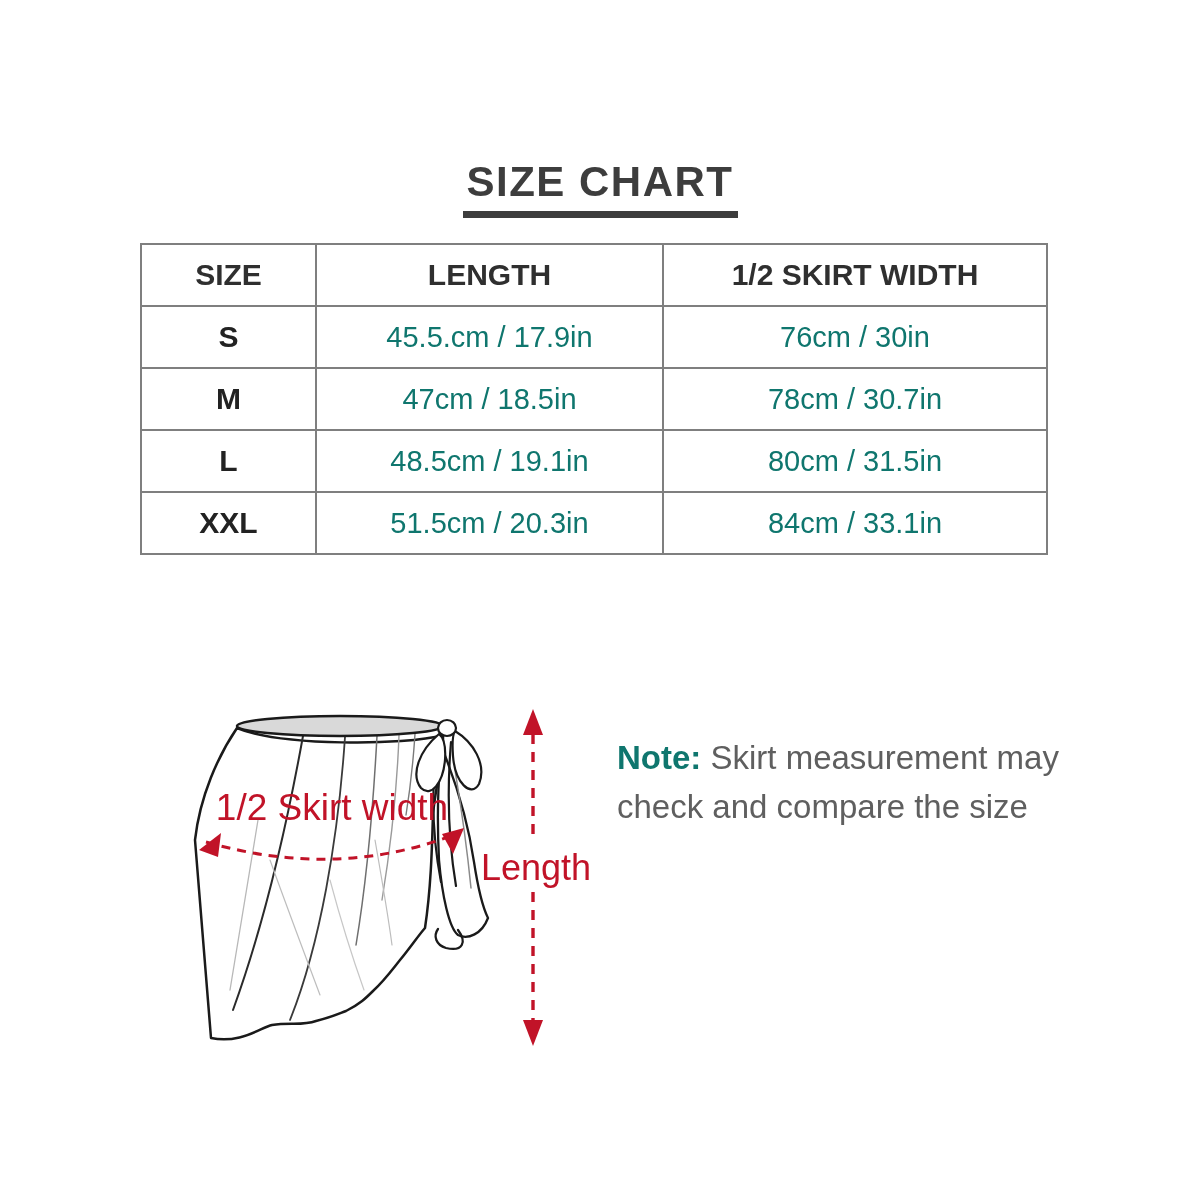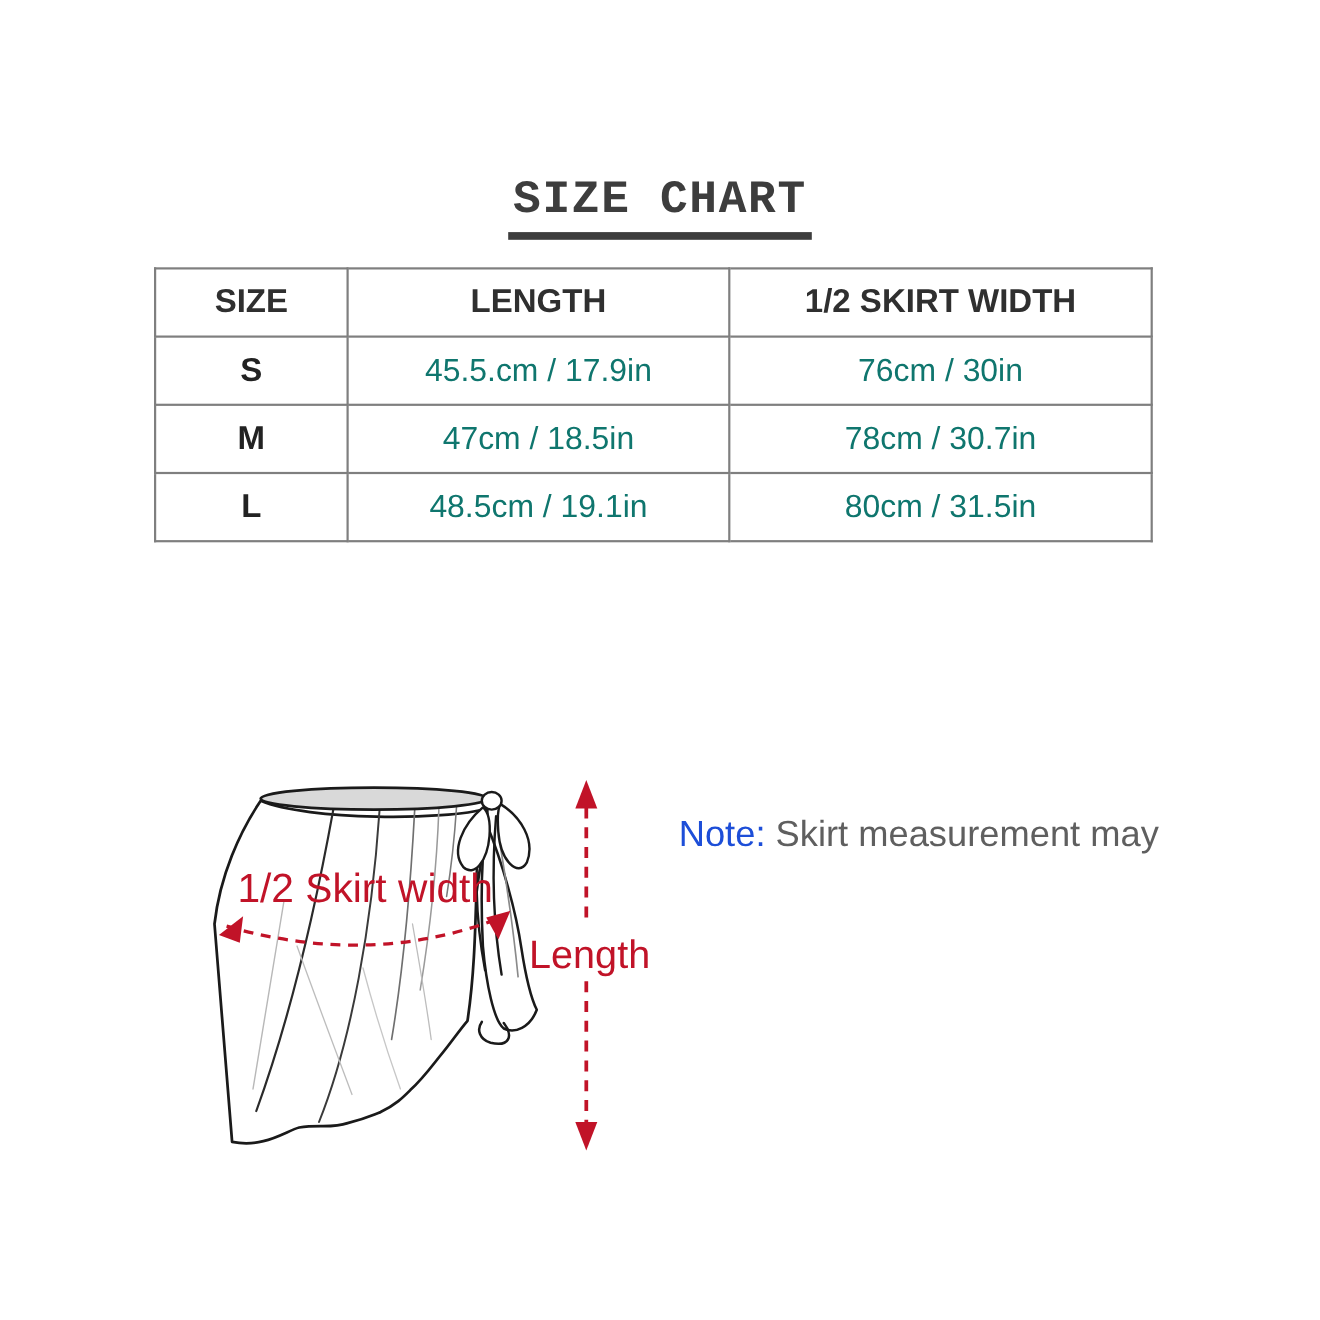"SIZE CHART" .title-wrap h1 { font-family: Liberation Mono, monospace -> none }
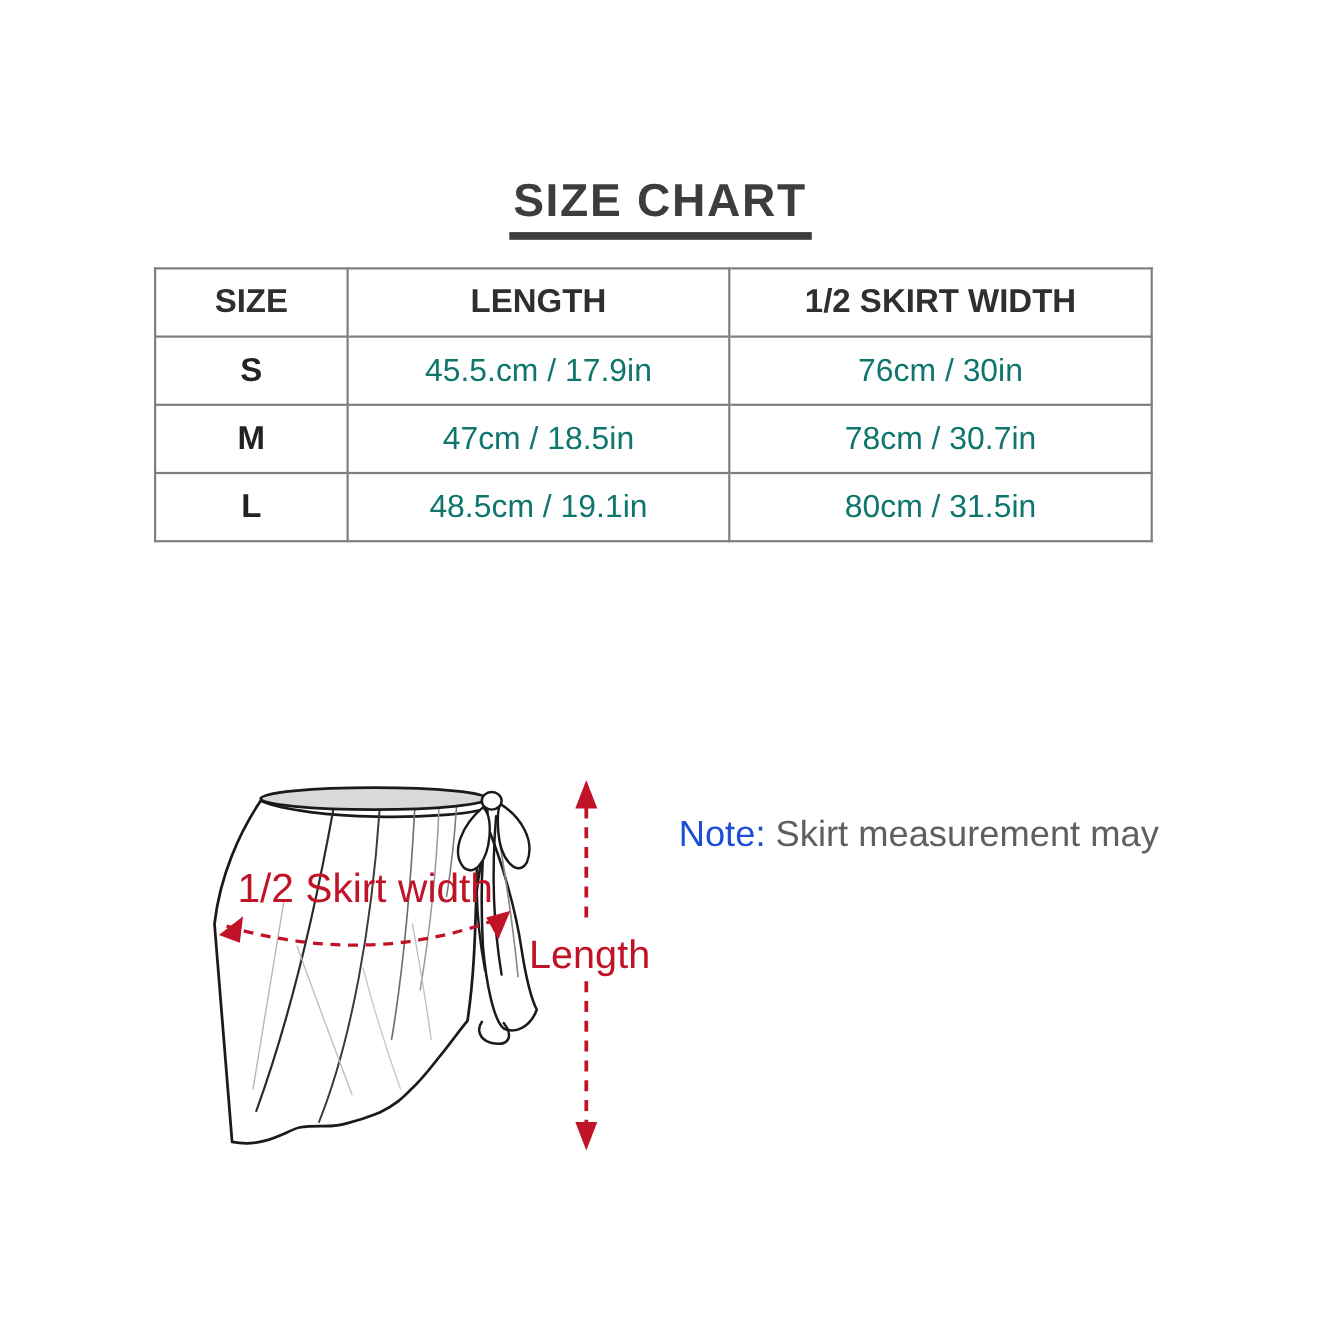"XXL" tr { html: none -> <tr> <td>XXL</td> <td>51.5cm / 20.3in</td> <td>84cm / 33.1in</td> </tr> }
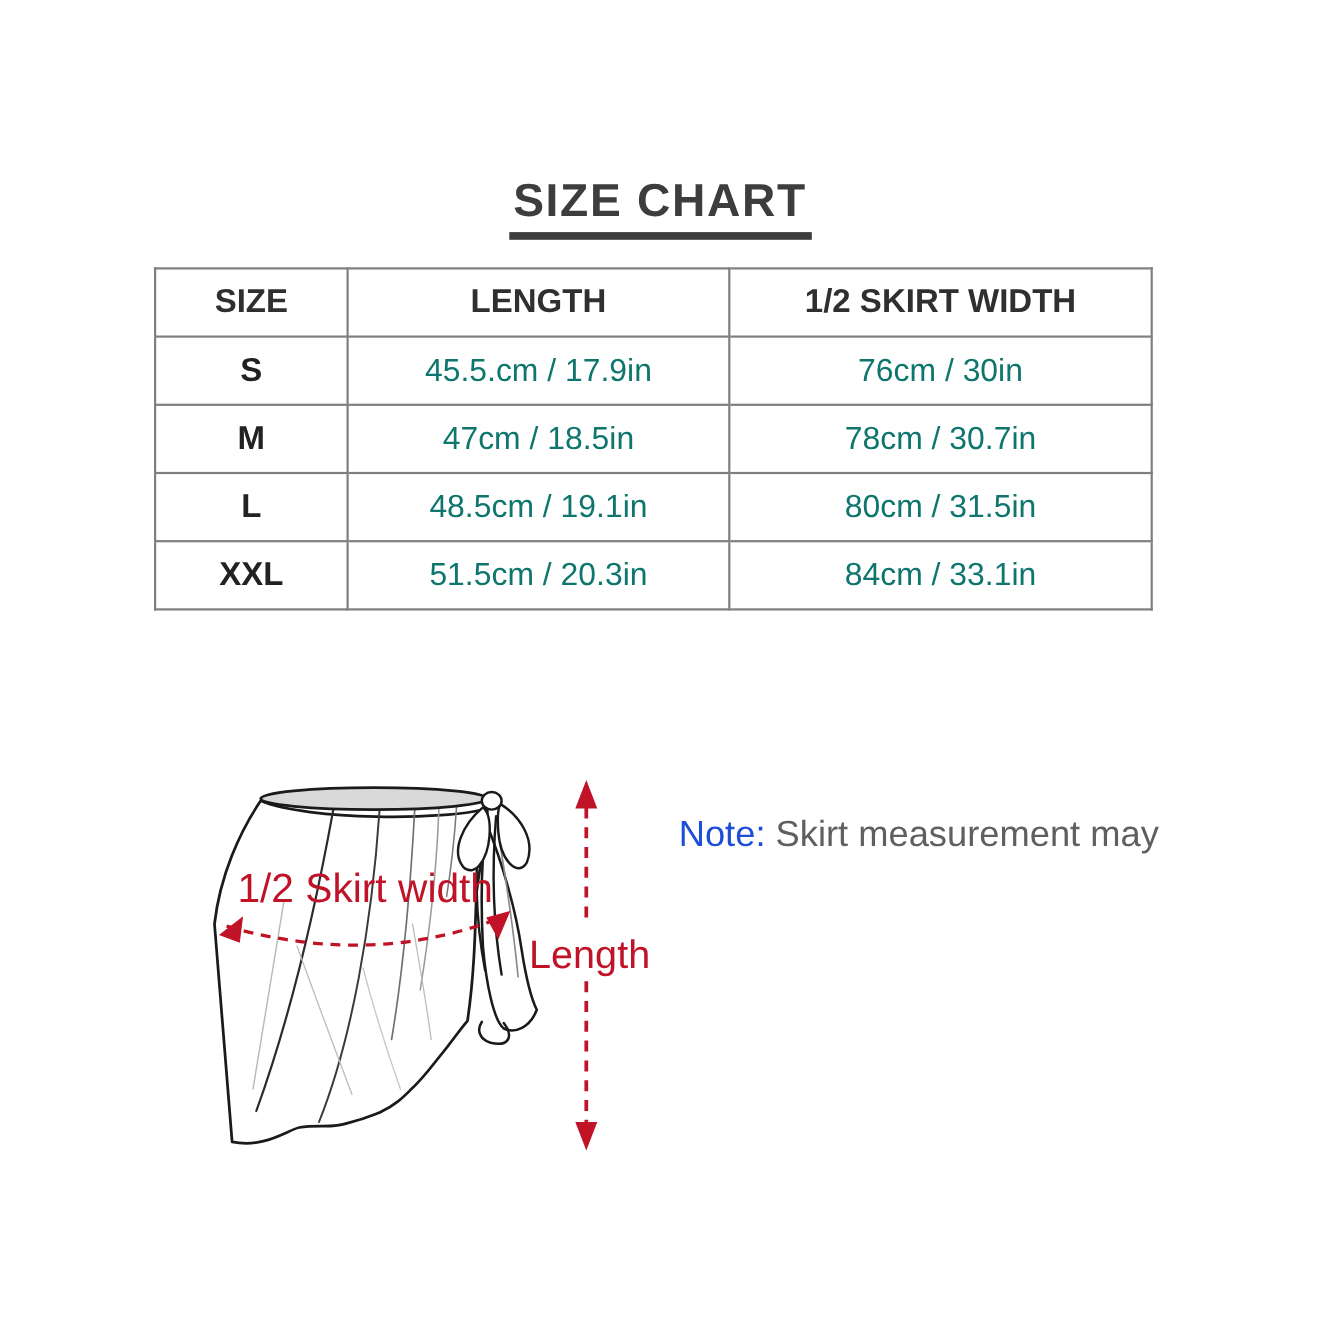"Note:" .note-bold { color: #1d4ed8 -> #0f766e; font-weight: normal -> bold }
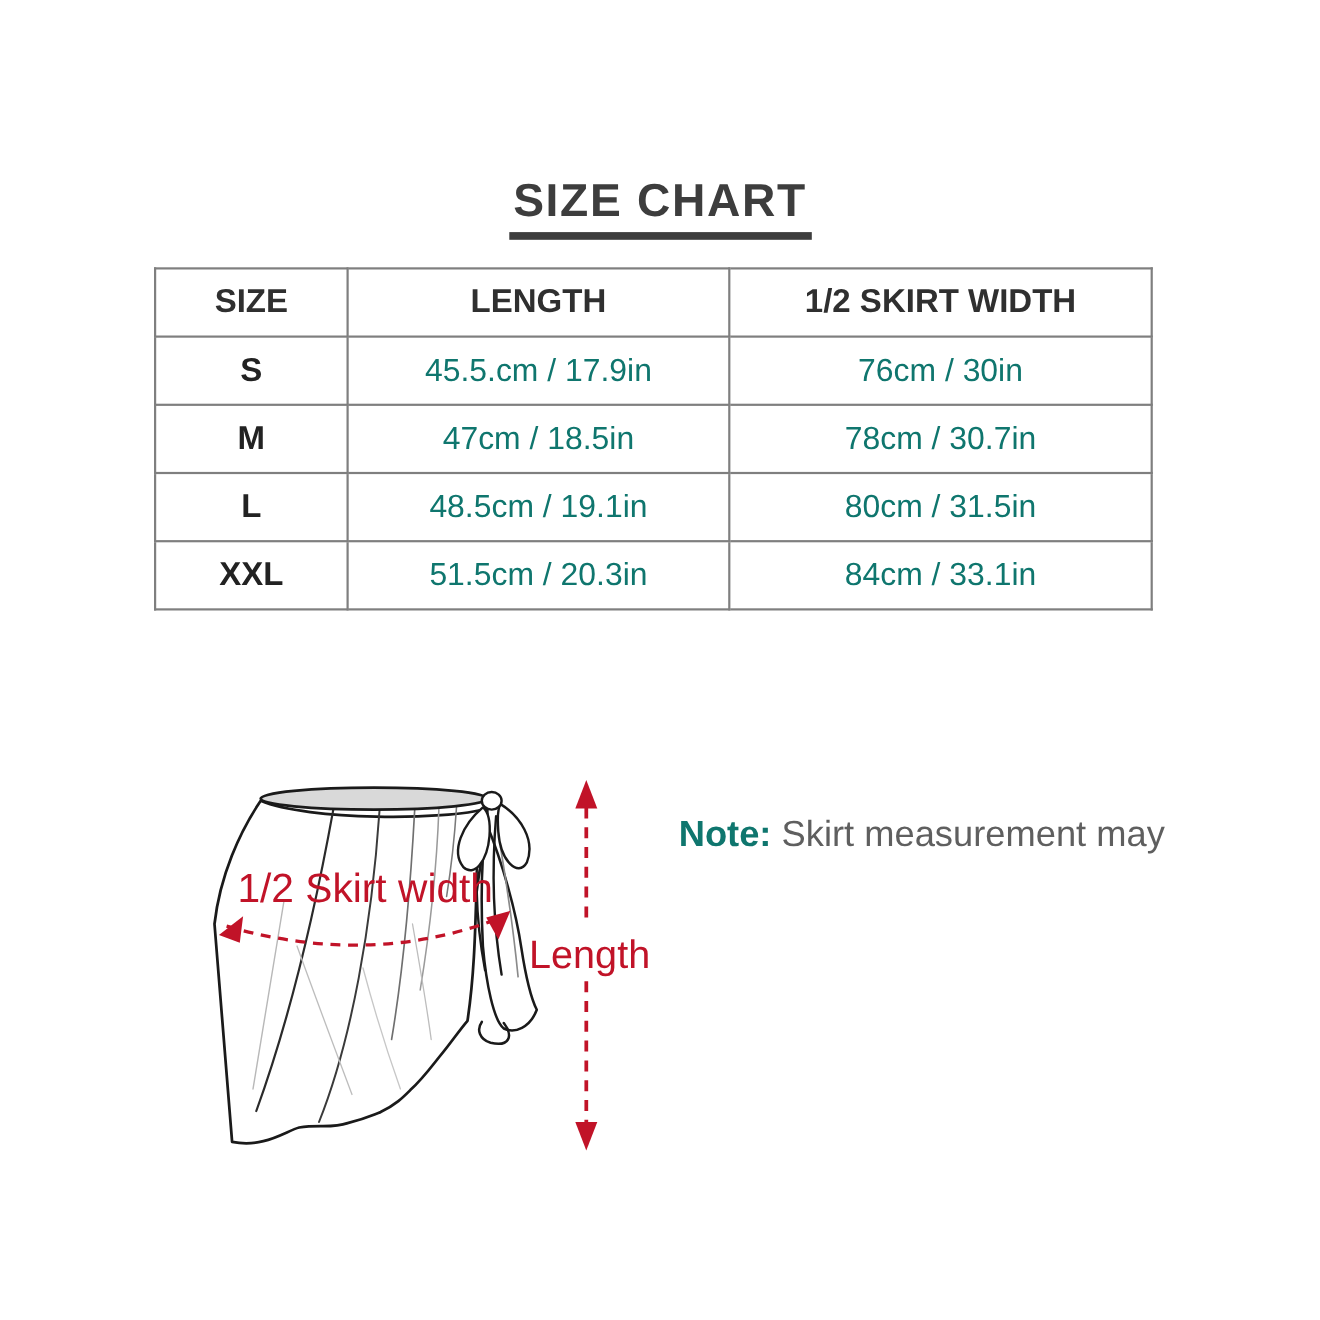"check and compare the size" p { html: none -> <p>check and compare the size</p> }
